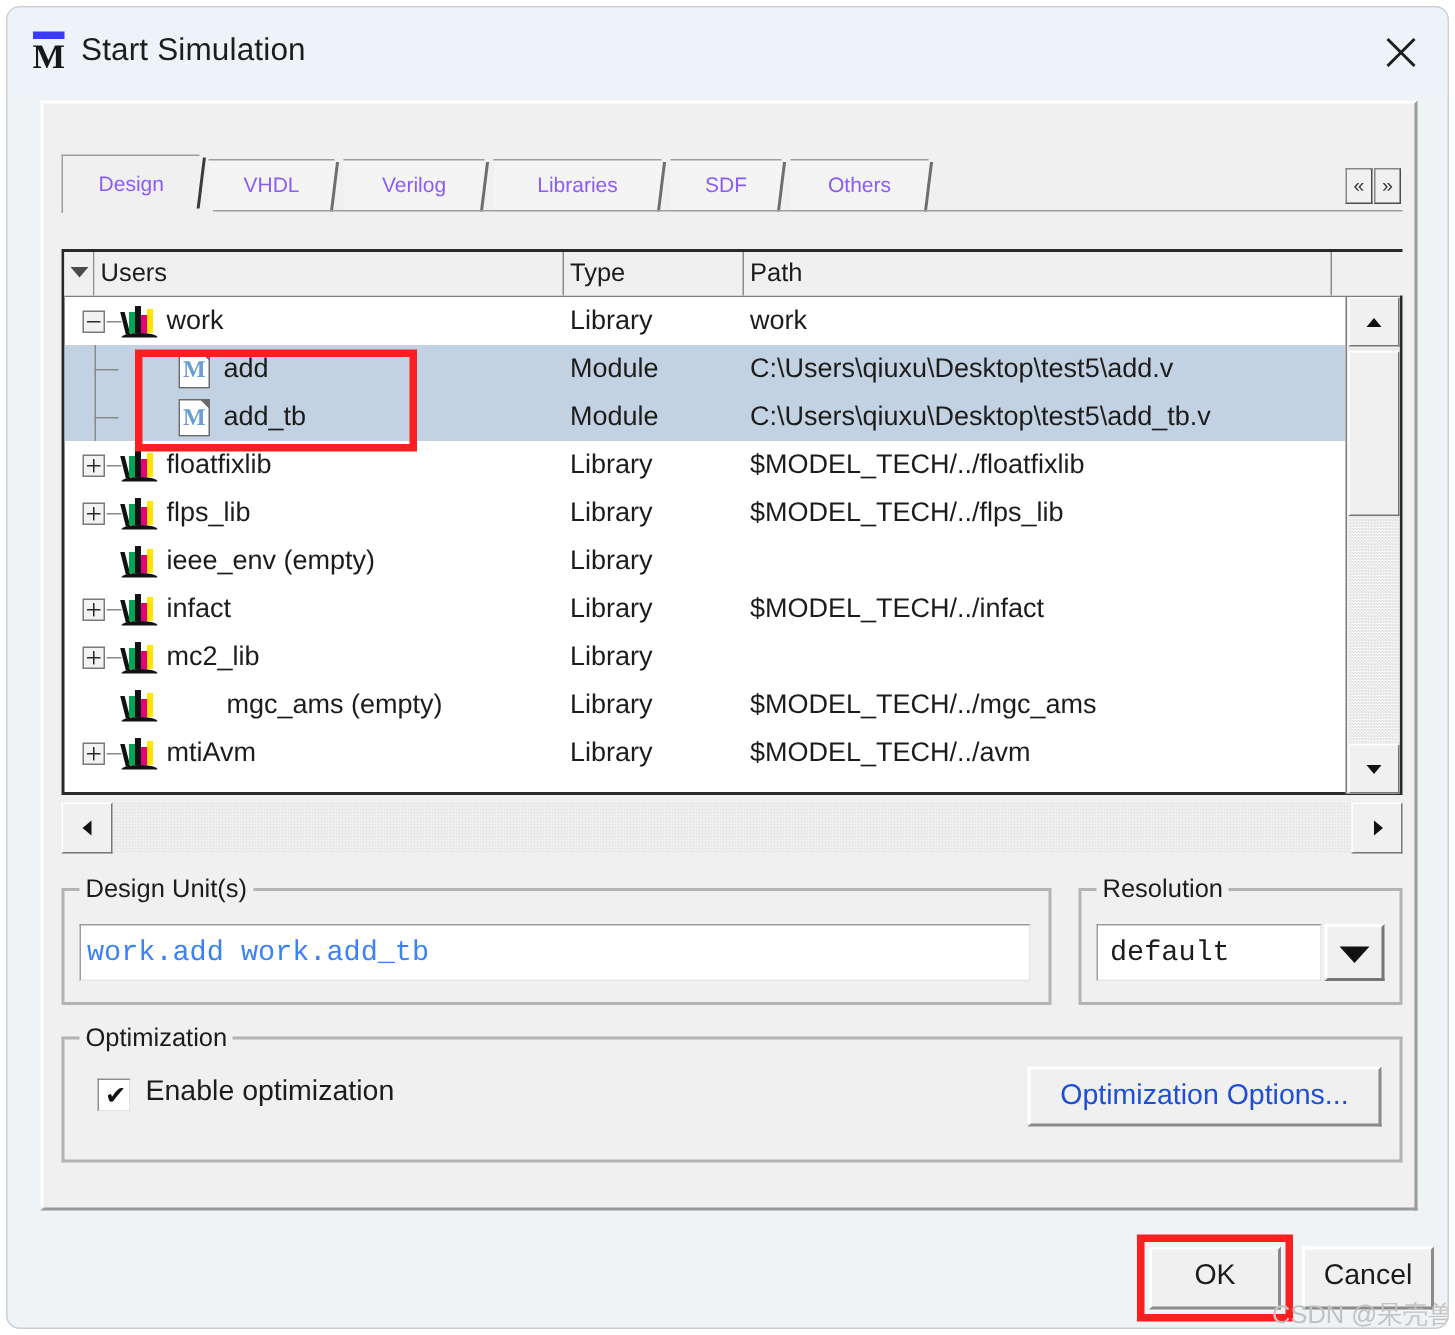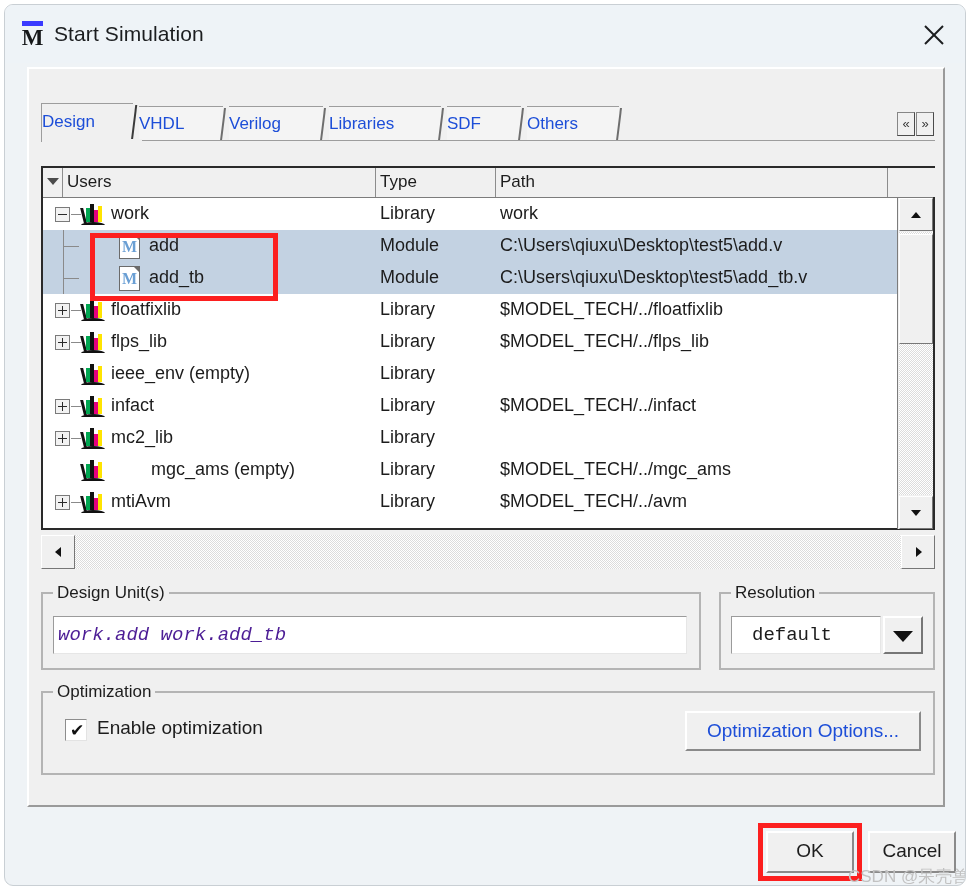"Design" .tab { color: #1d4ed8 -> #8b5cf6; font-size: 17px -> 14px; text-align: none -> center }
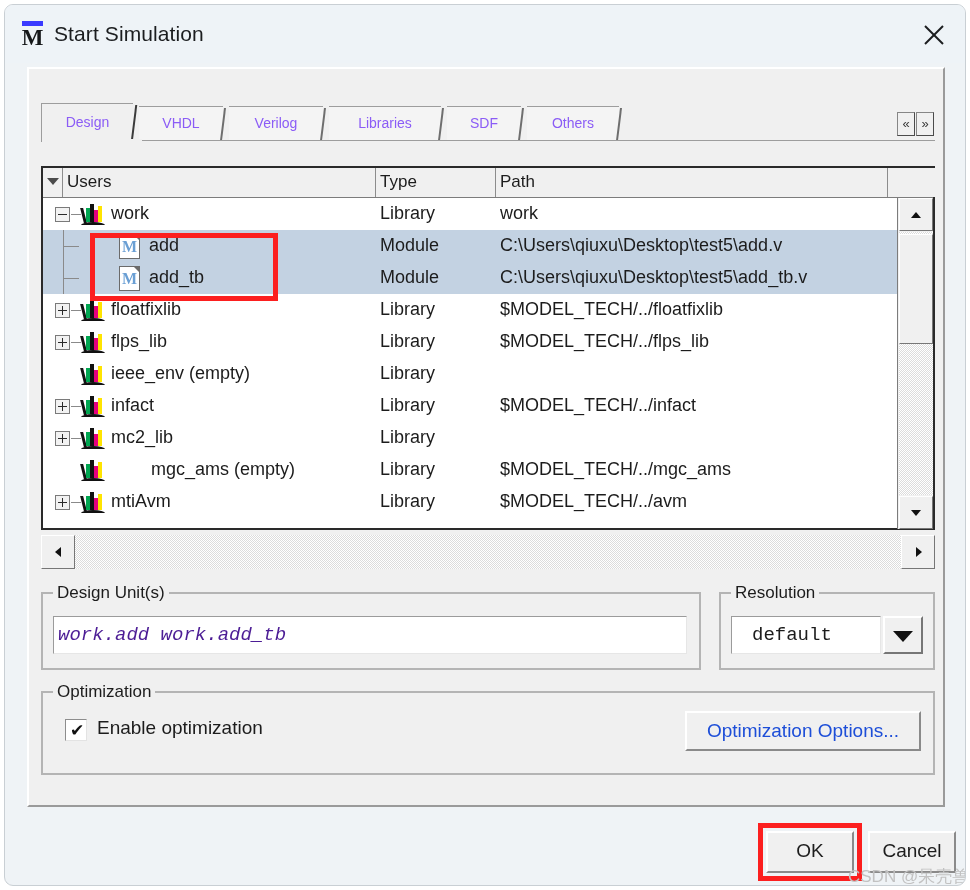"work.add work.add_tb" #design-input { color: #4c1d95 -> #3b82f6; font-style: italic -> none }
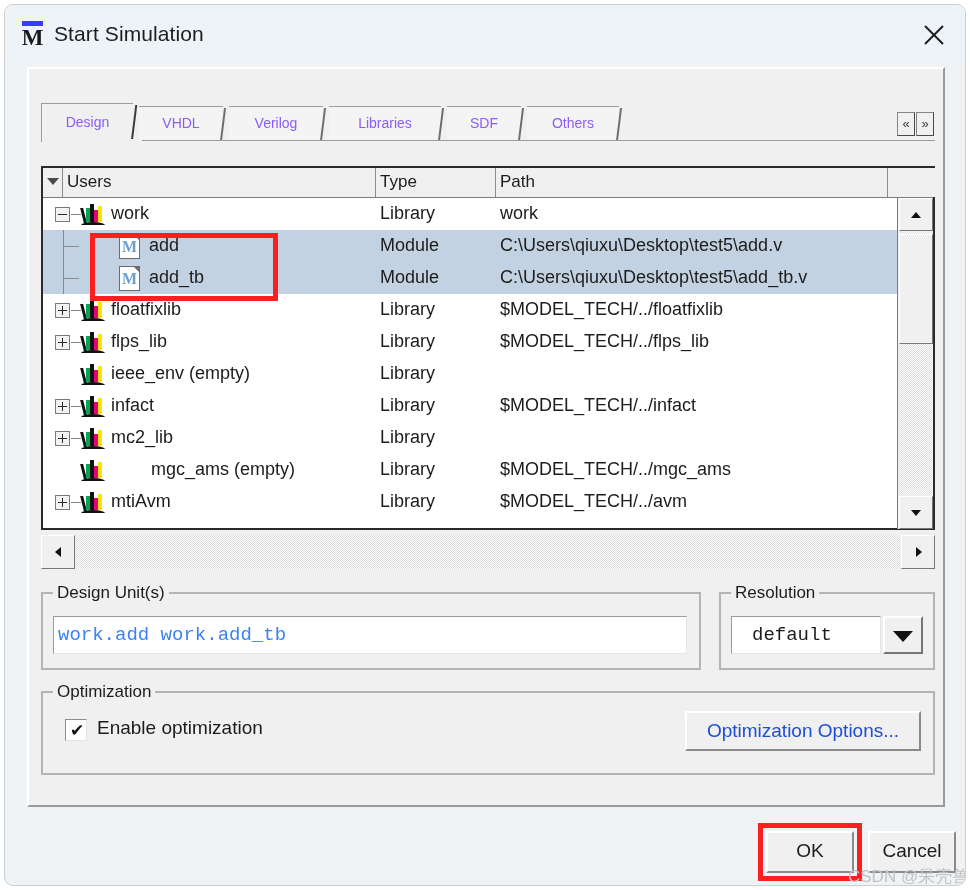"default" #resolution-value { padding-left: 20px -> 8px }
